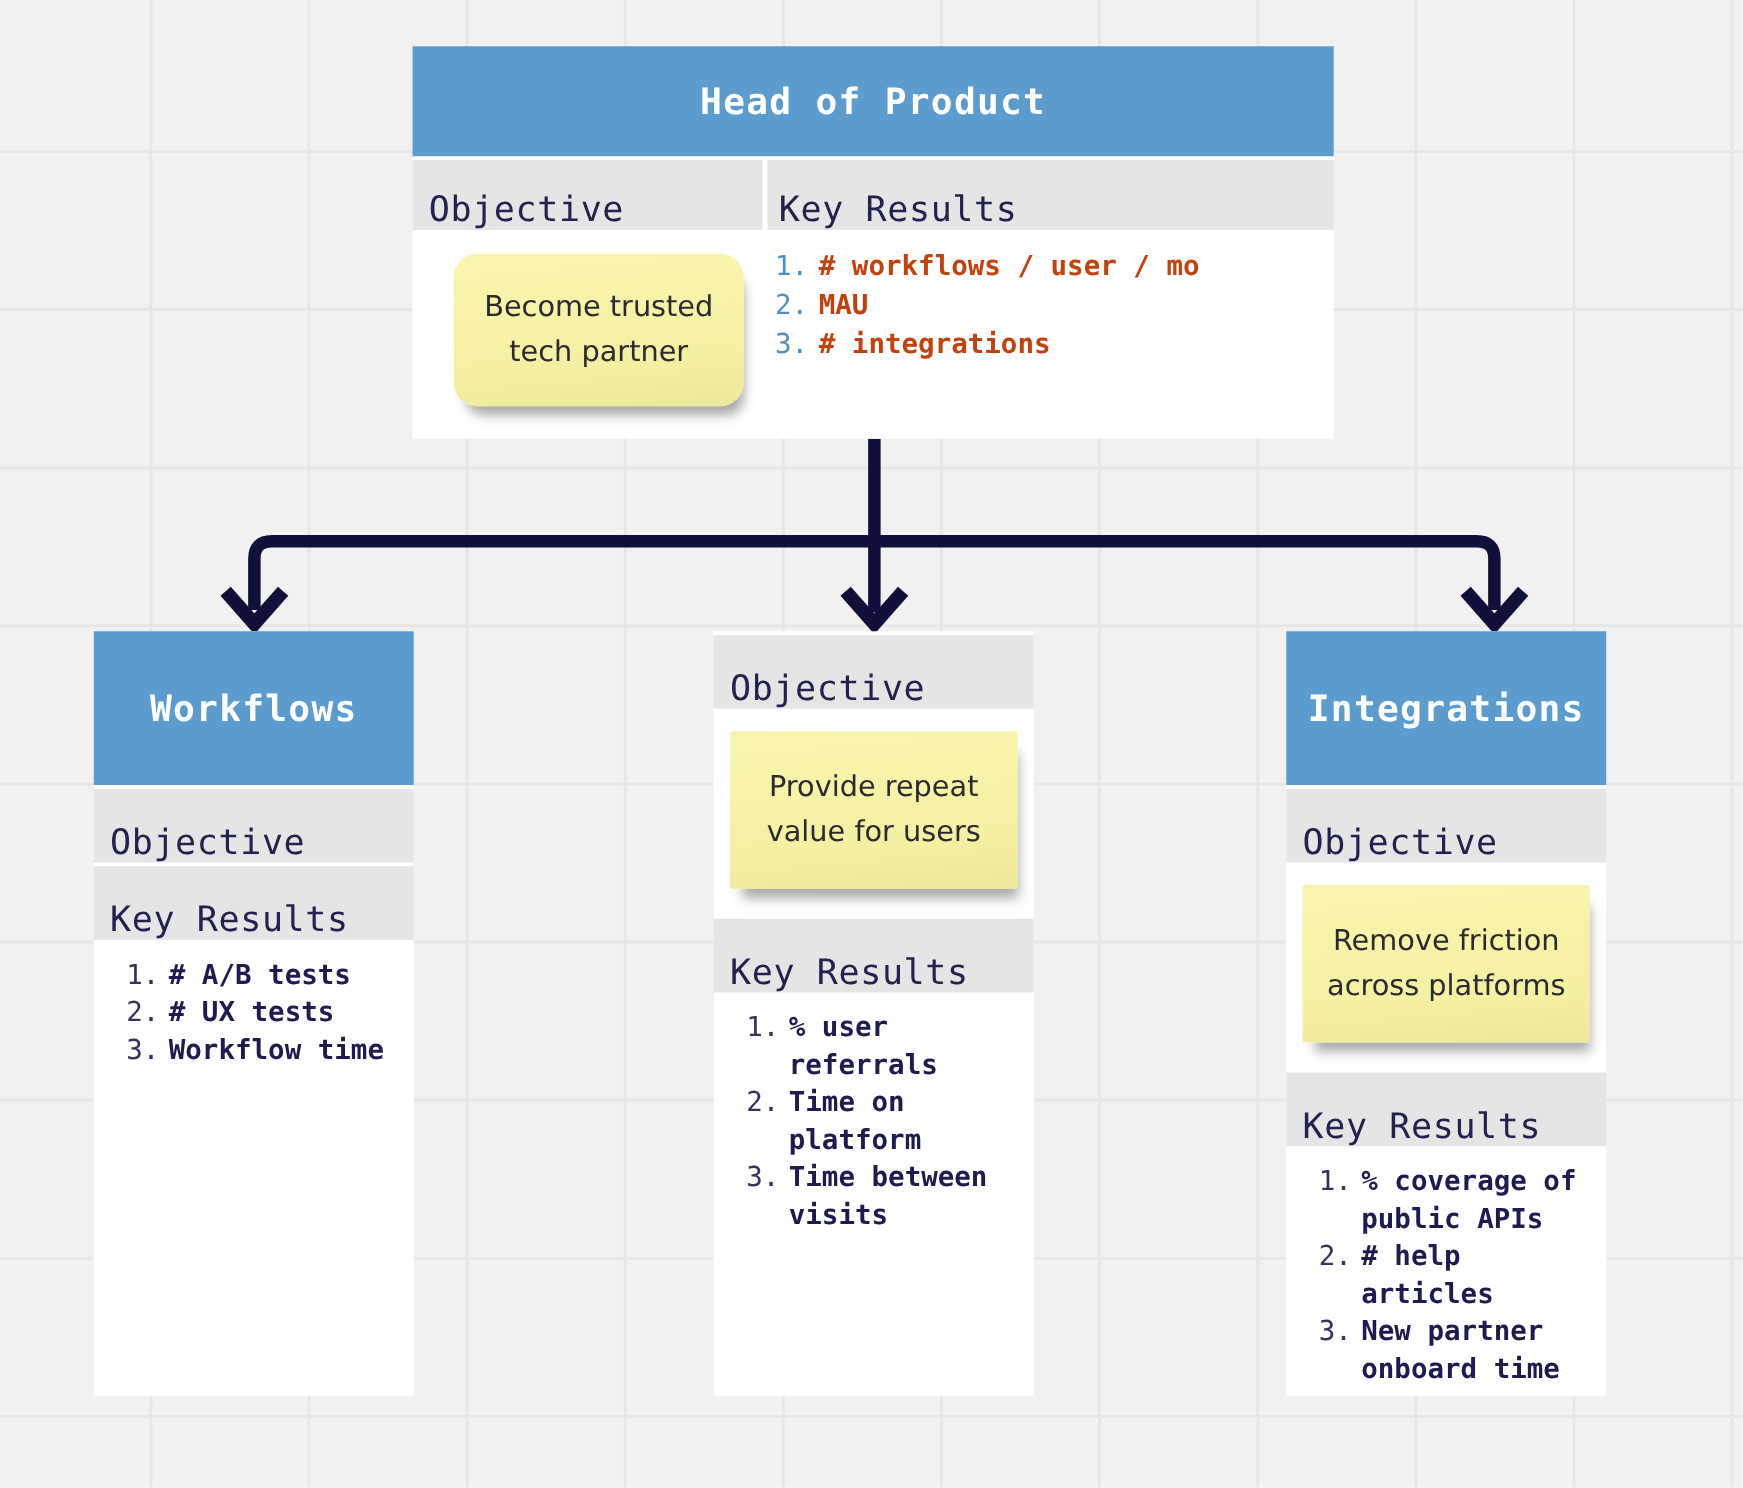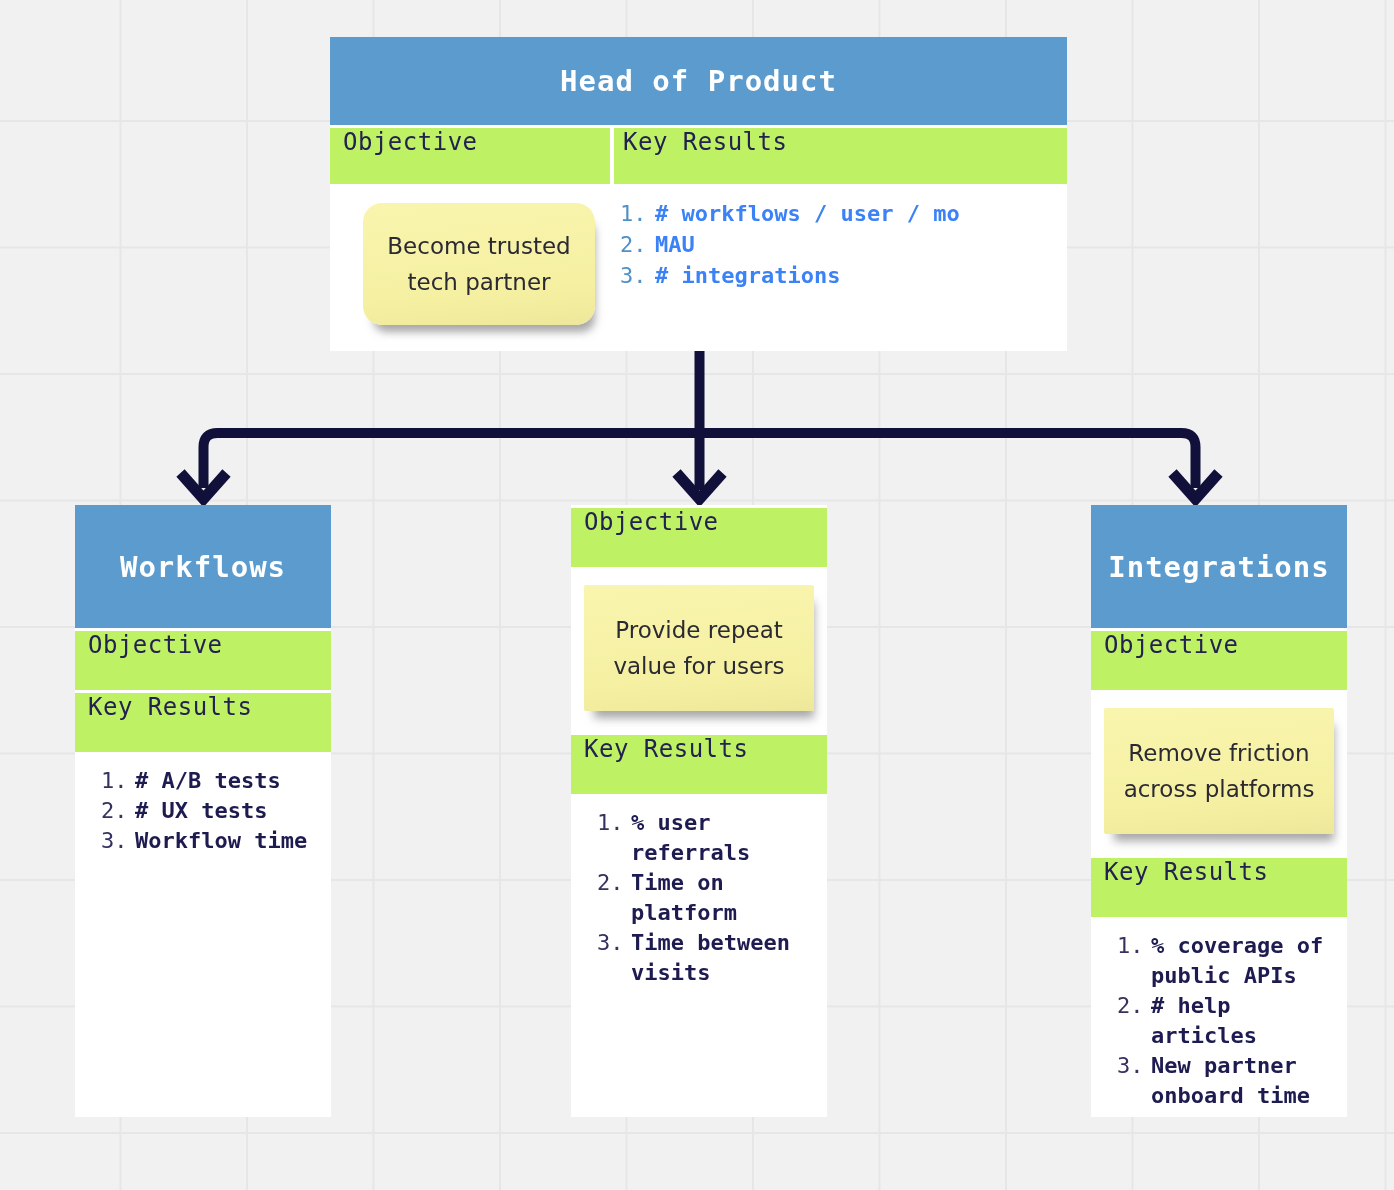"Objective" .band { align-items: flex-start -> flex-end; background: #bef264 -> #e5e5e5; font-size: 24px -> 28px }
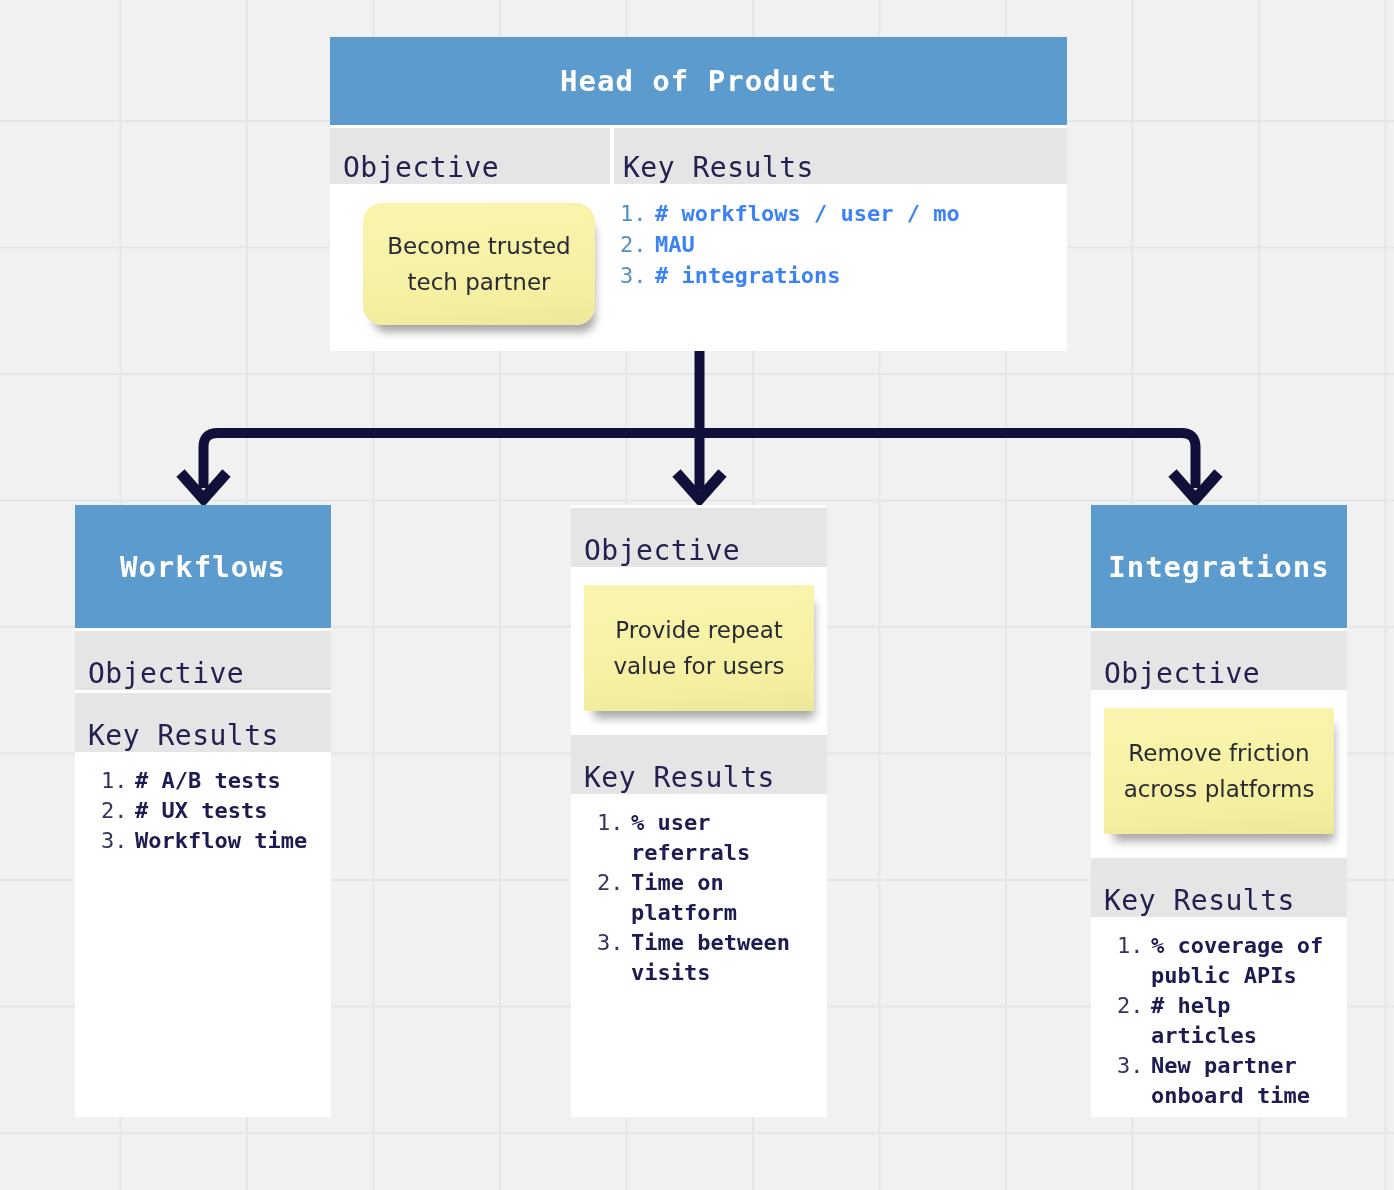"# workflows / user /" ol.kr-top { color: #3b82f6 -> #c2410c }
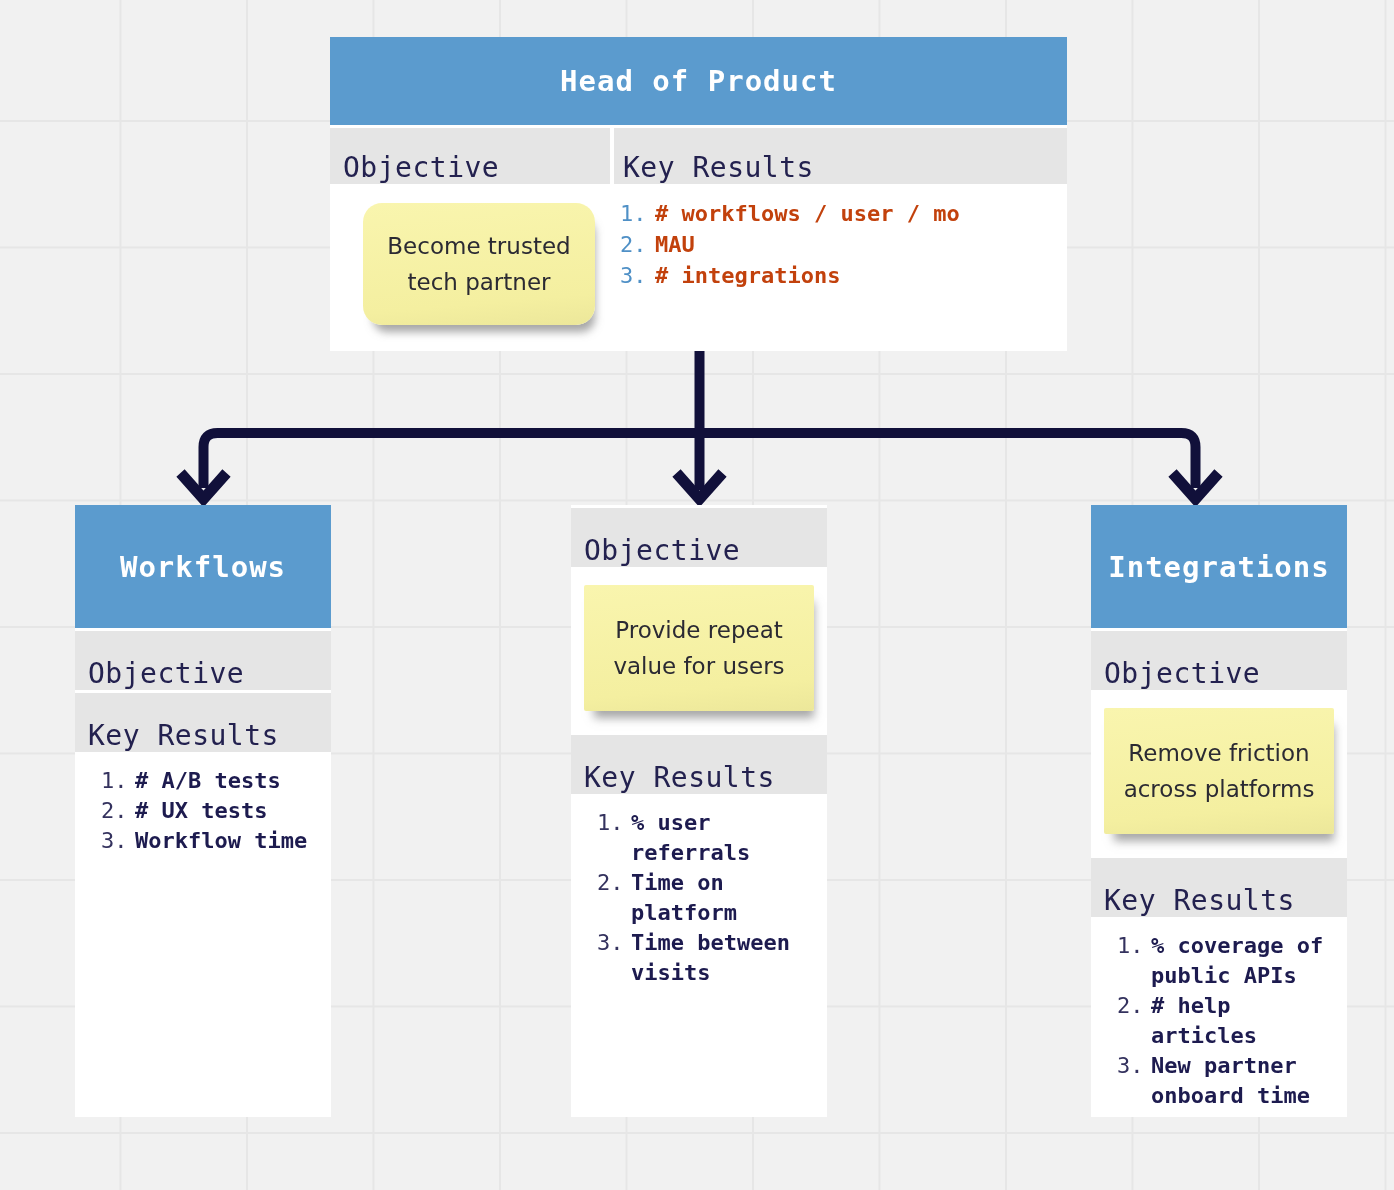"Integrations" #card-integrations { left: 1091px -> 1029px }
